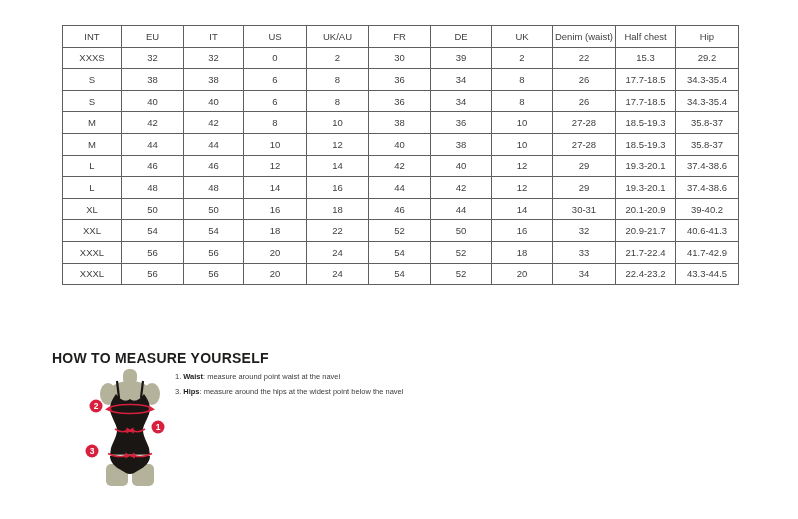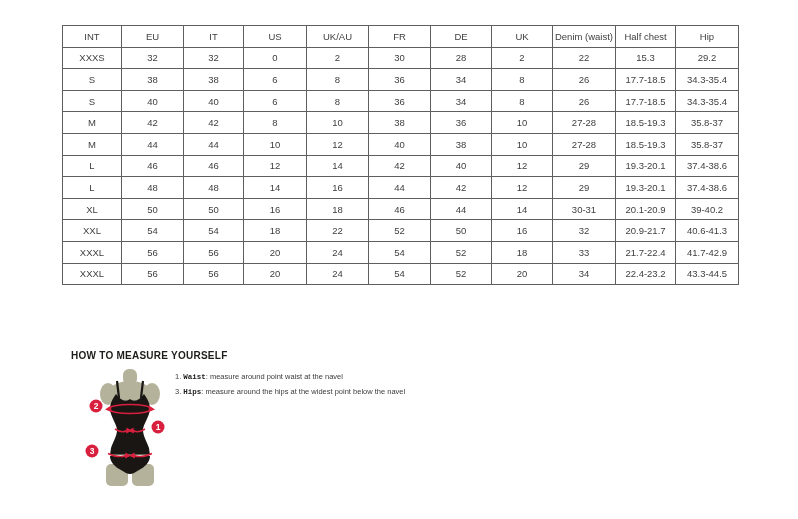"28" td { text: 28 -> 39 }
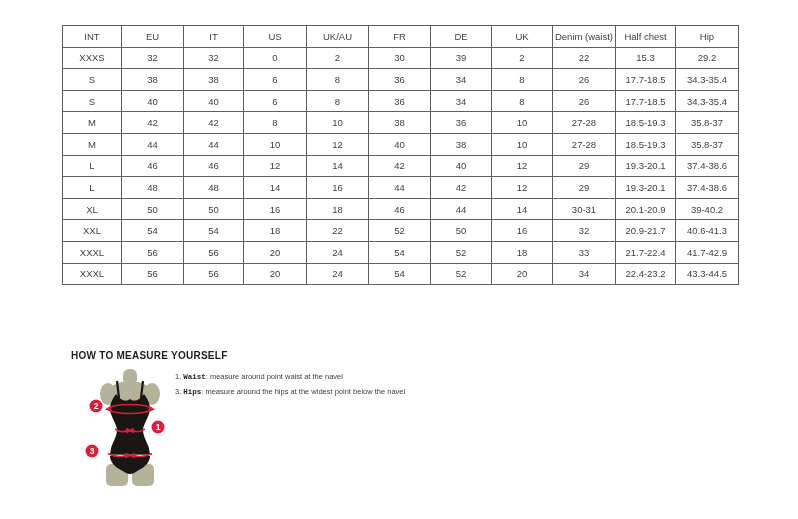"HOW TO MEASURE YOURSELF" .measure-heading { font-size: 10px -> 14px; left: 71px -> 52px }
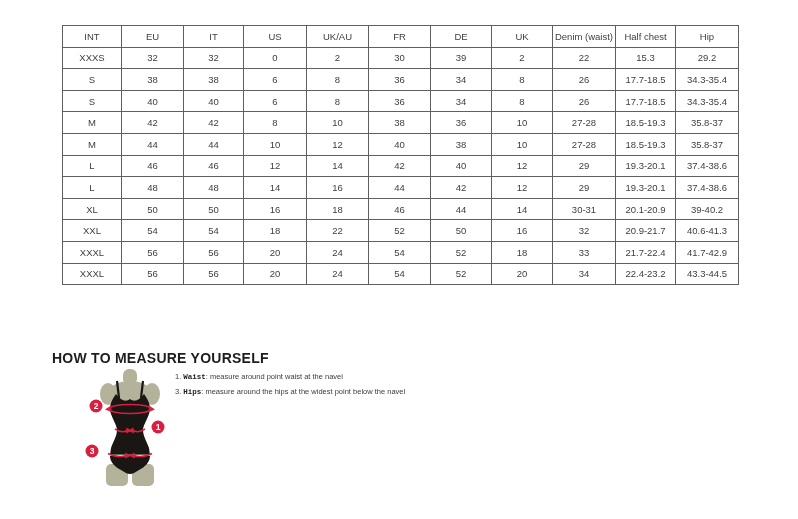"Waist" .step b { font-family: Liberation Mono, monospace -> none }
